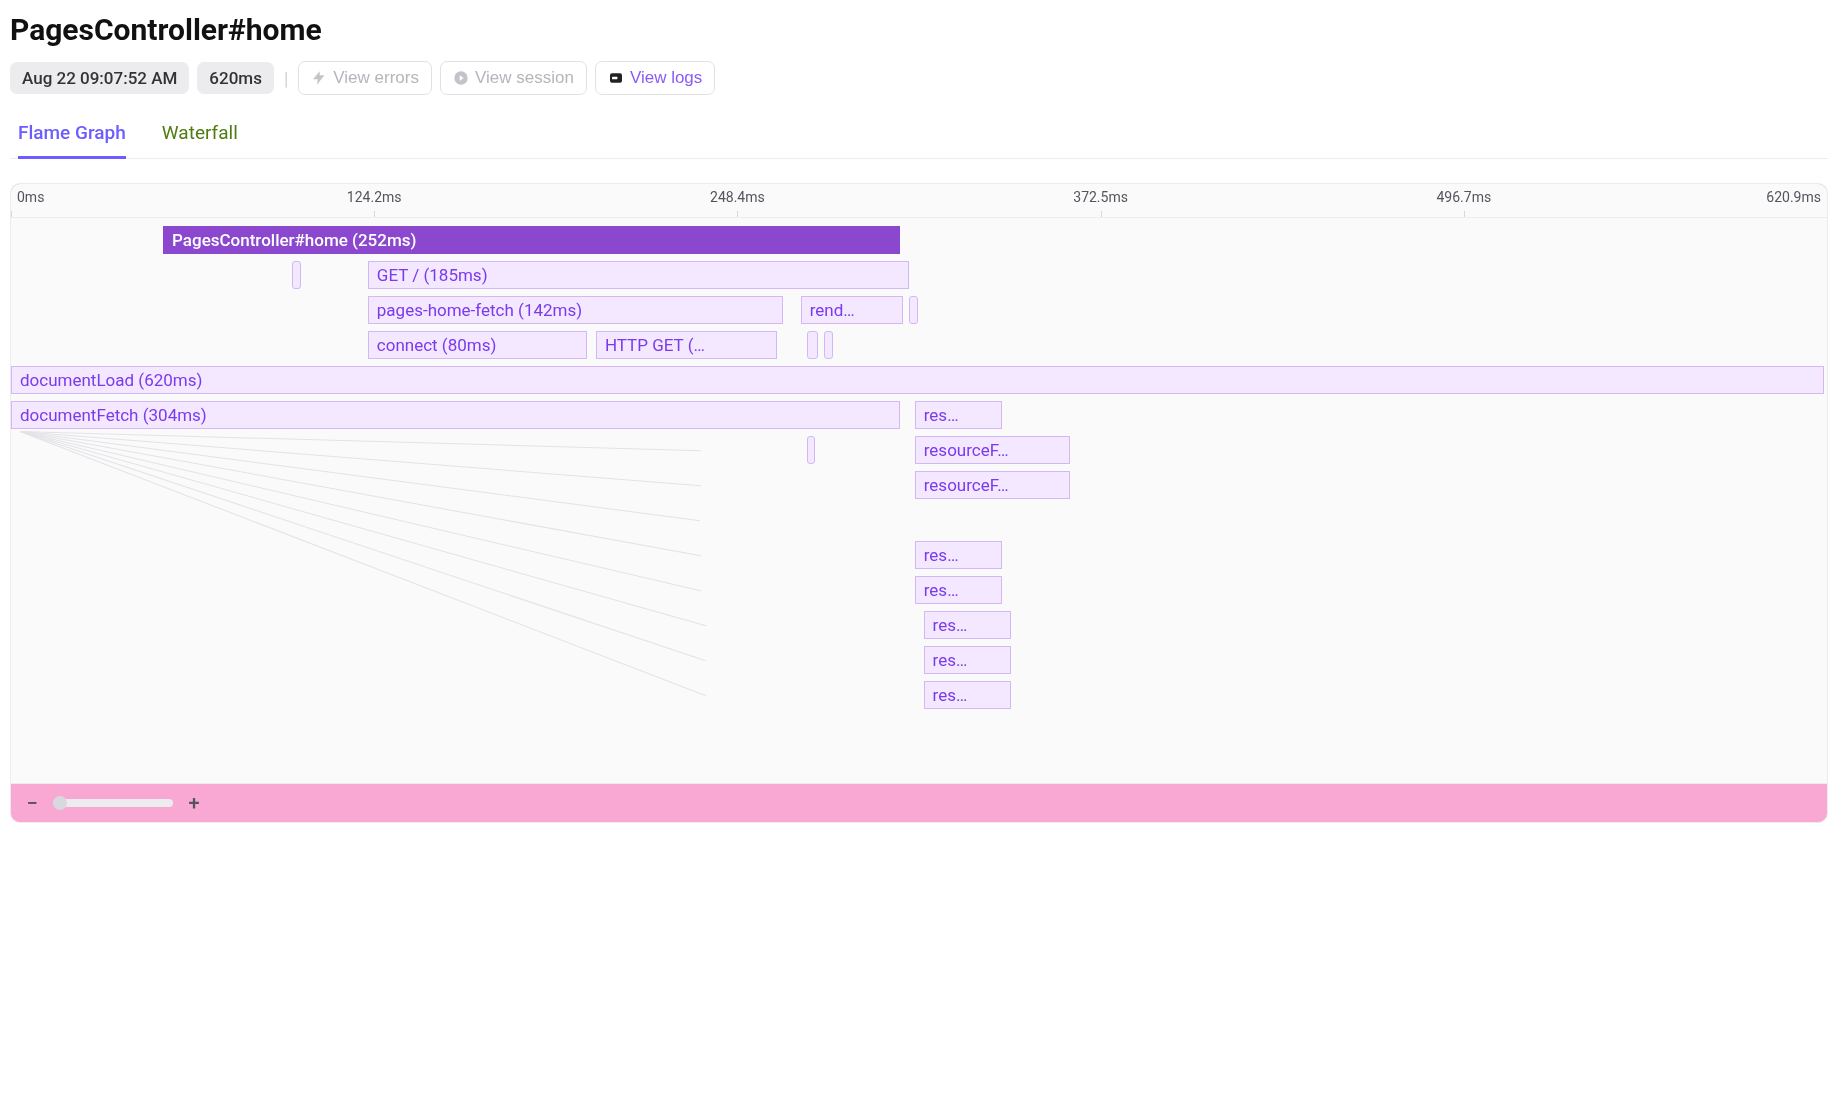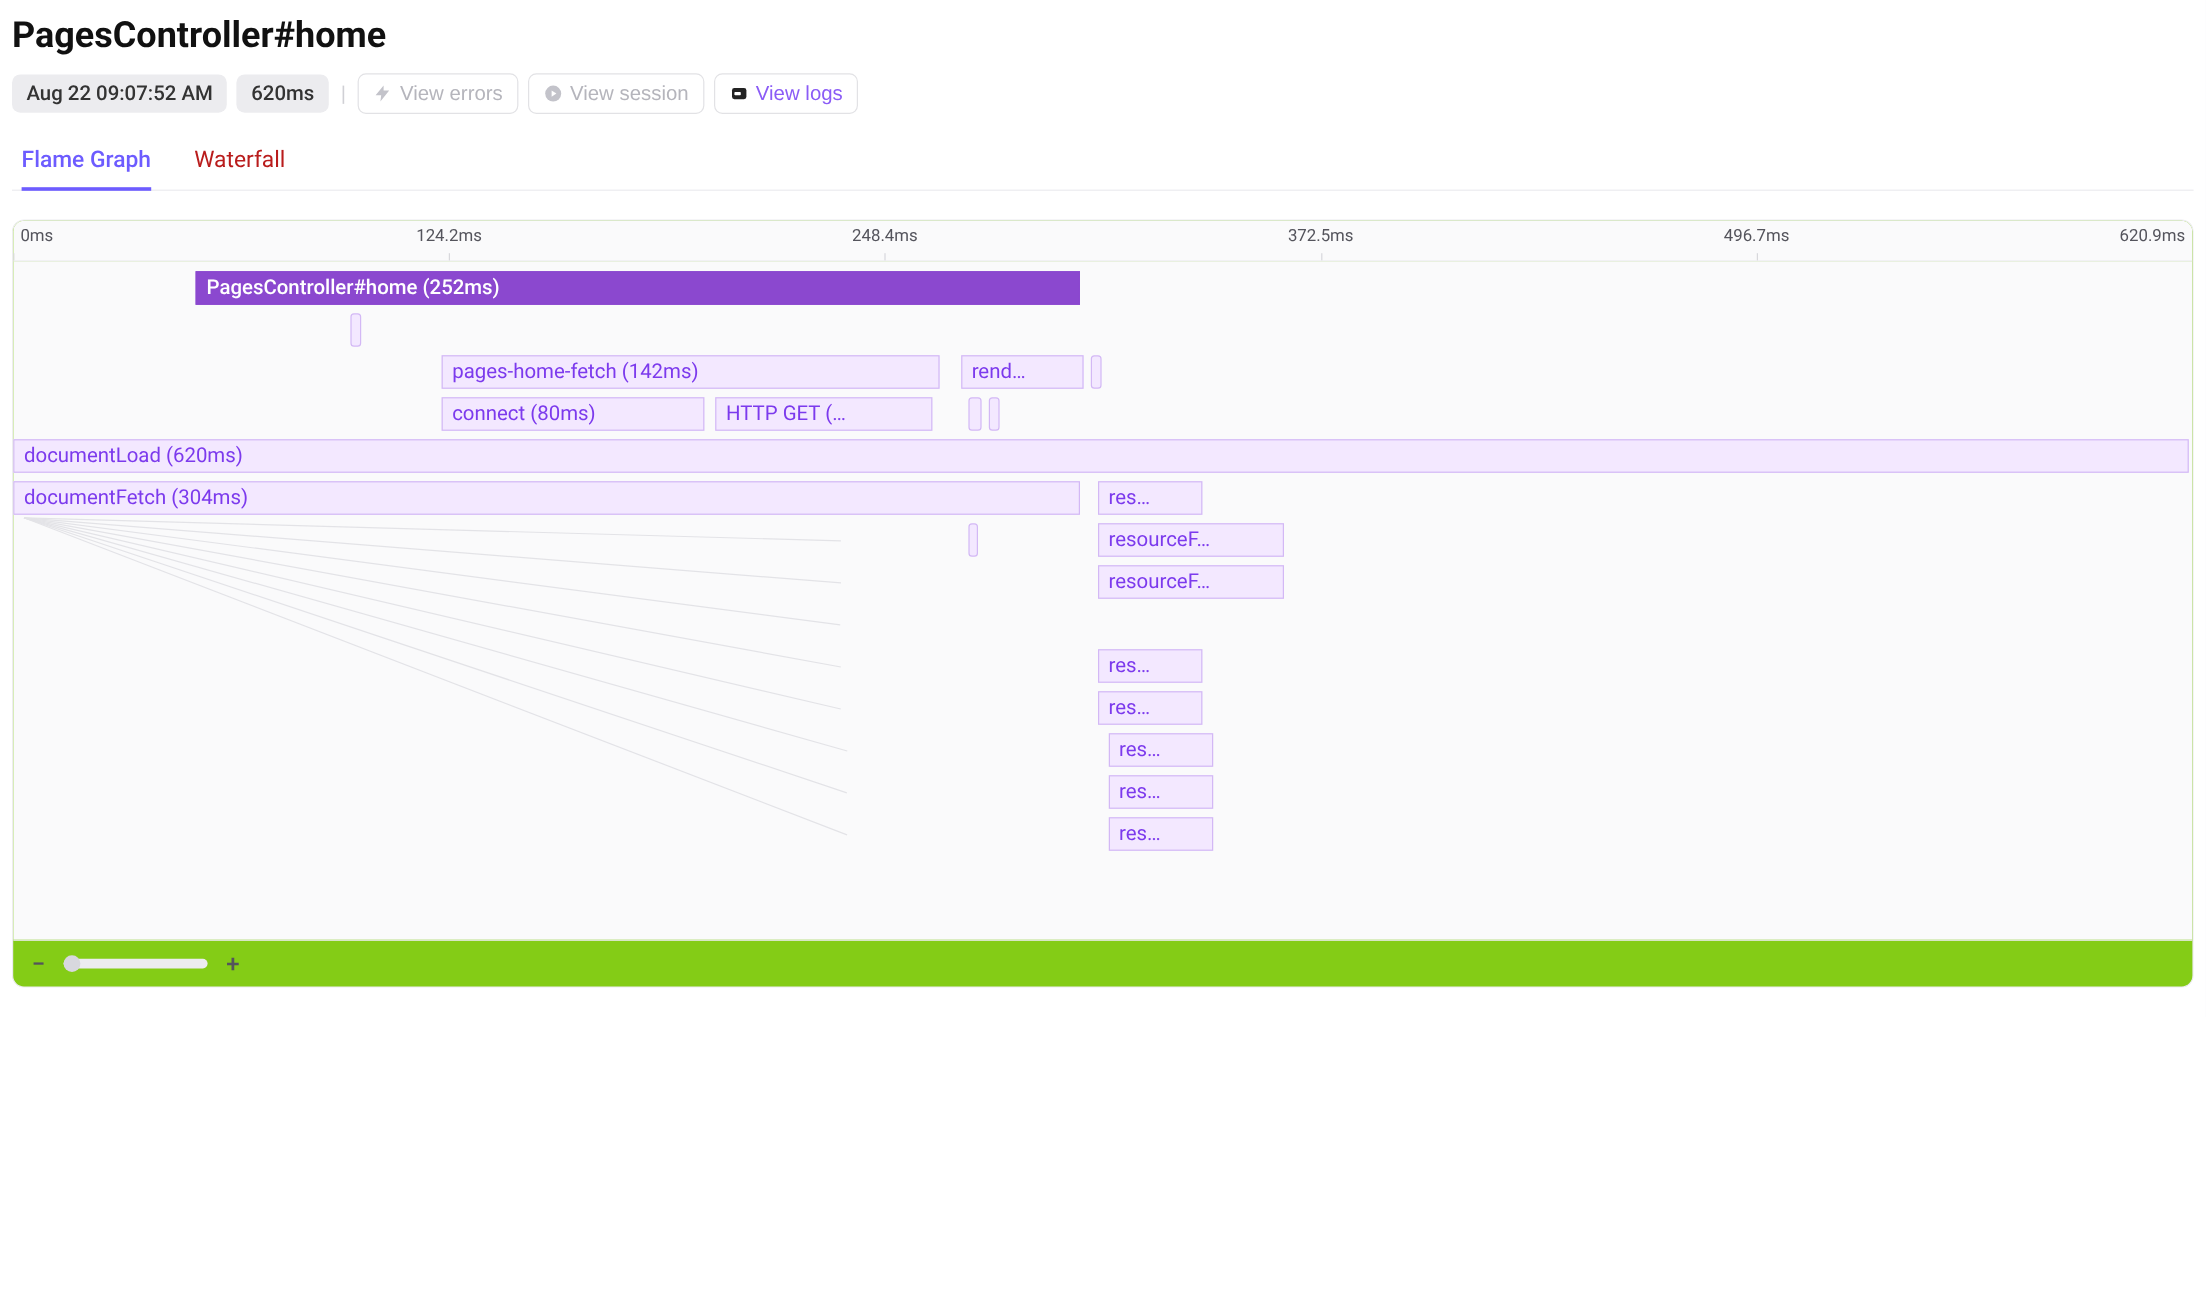"Waterfall" .tab { color: #b91c1c -> #4d7c0f }
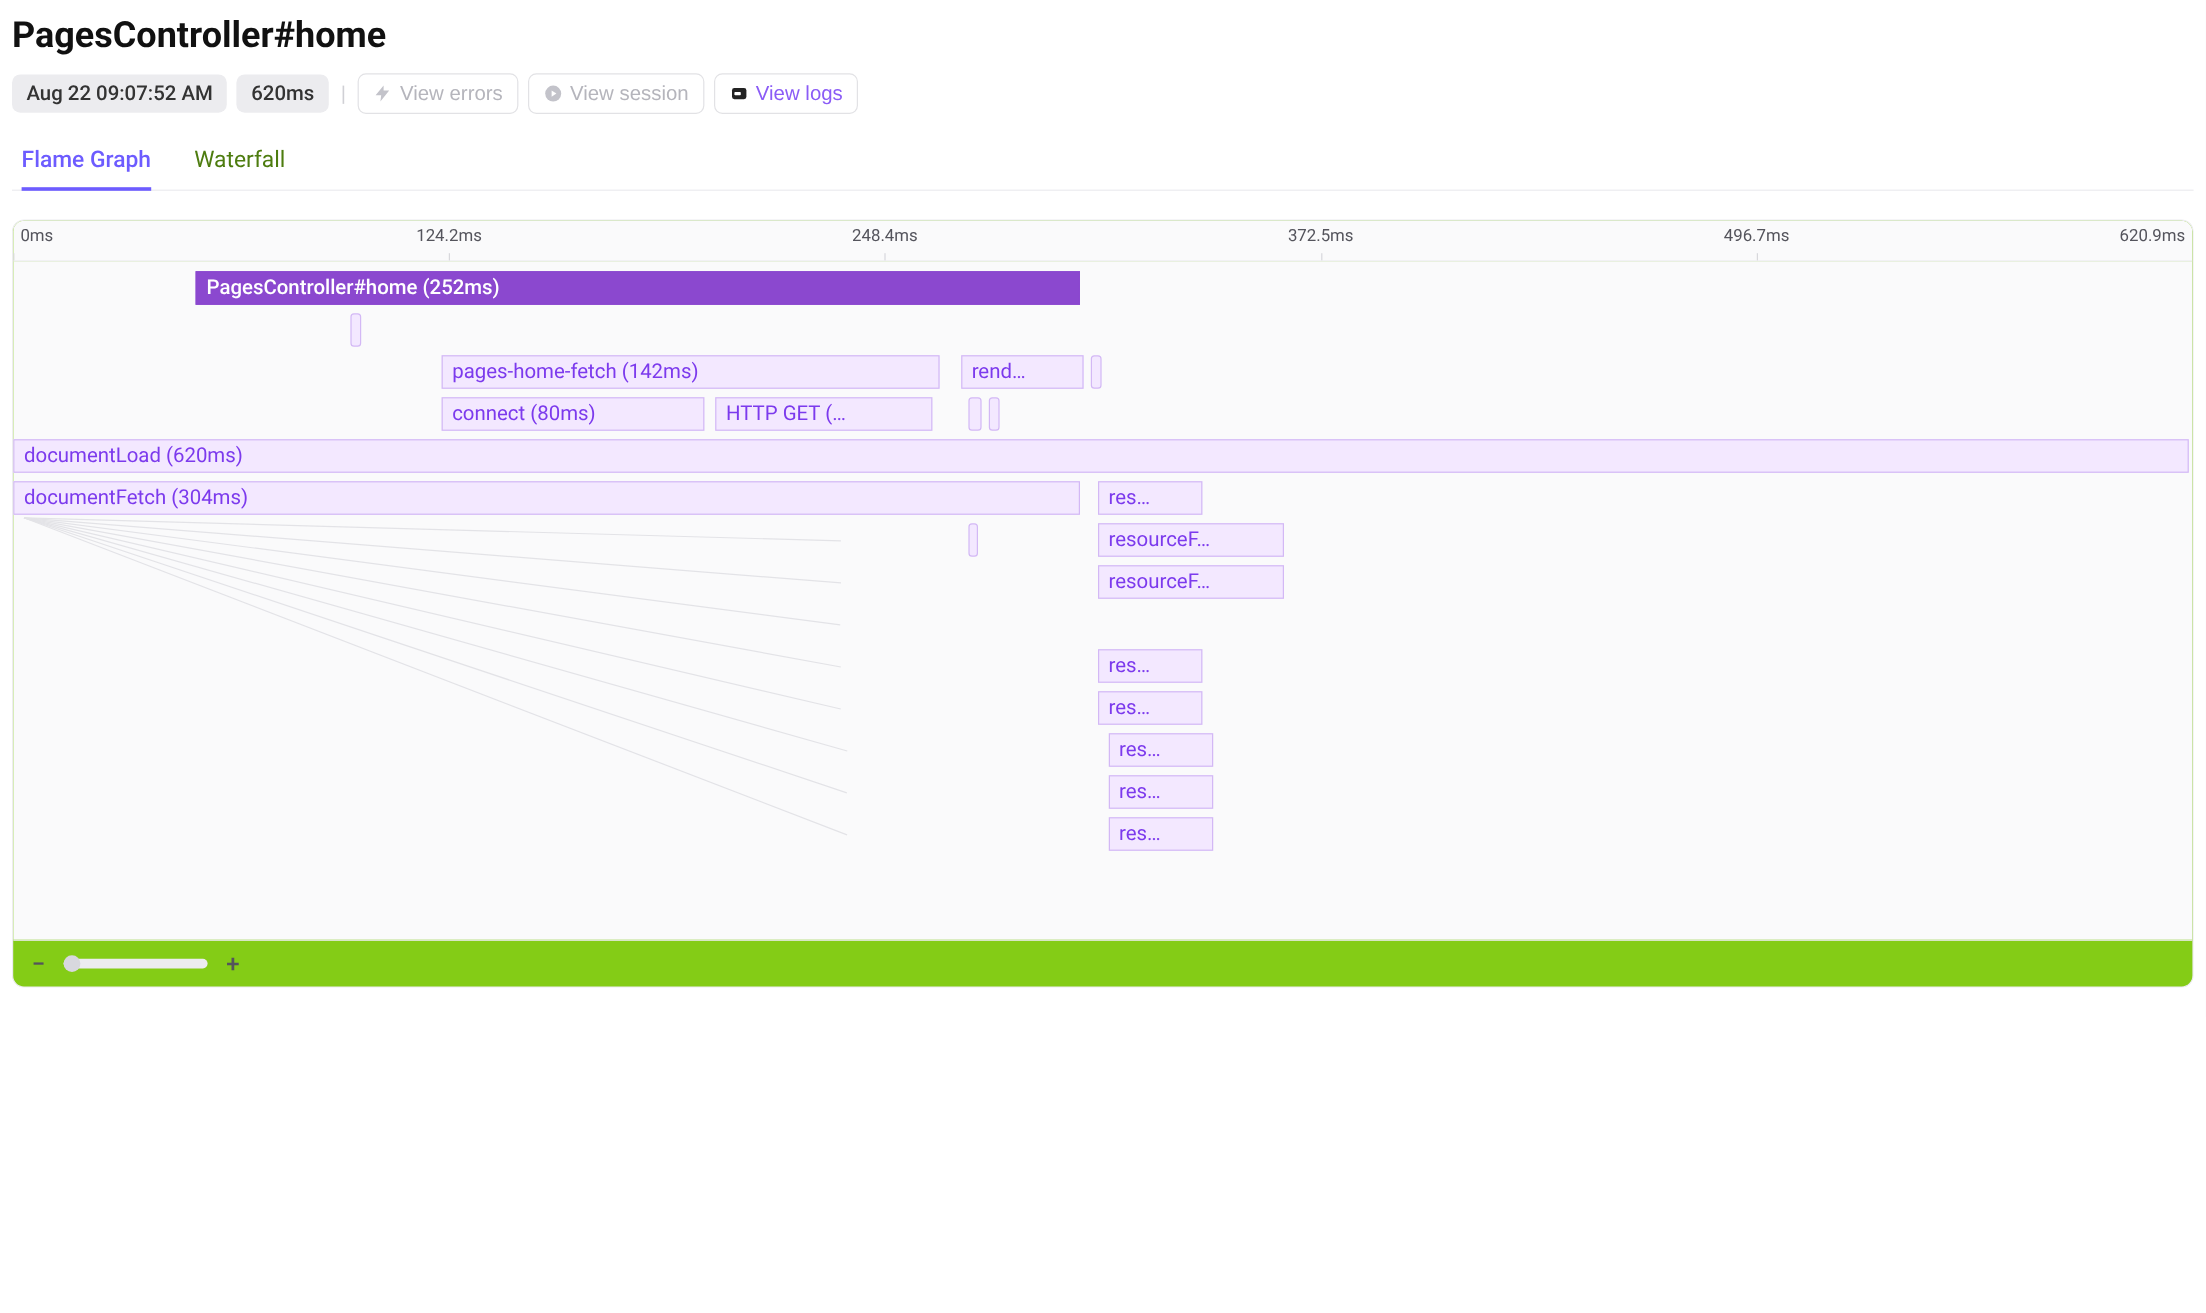"0ms" .canvas-wrap { background: #84cc16 -> #f9a8d4 }
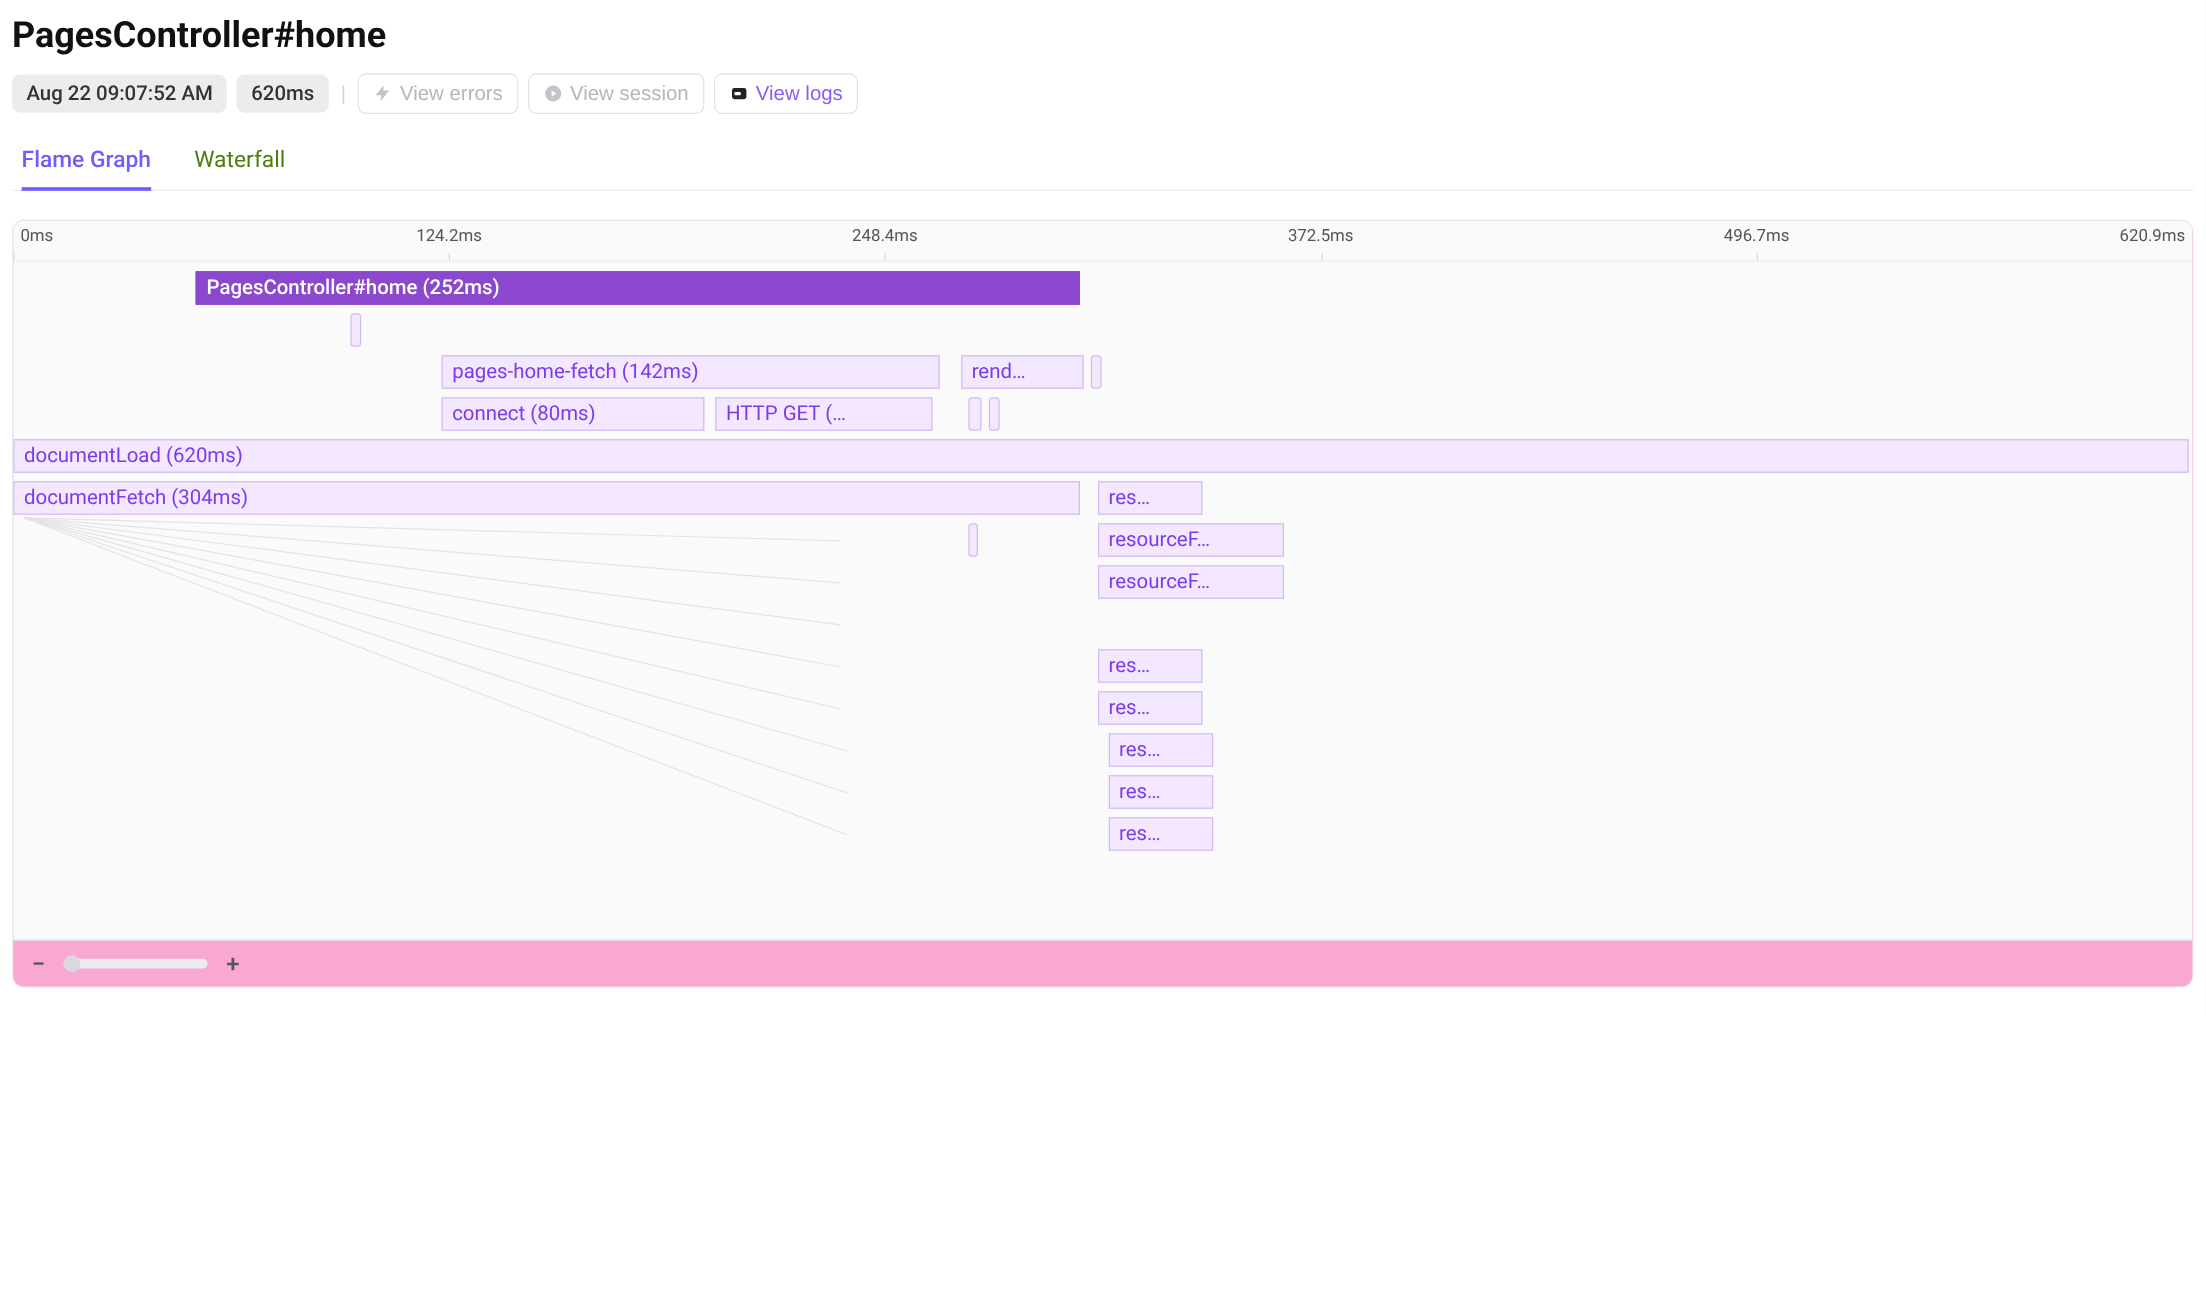"GET / (185ms)" div.span-bar { html: none -> <div>GET / (185ms)</div> }
